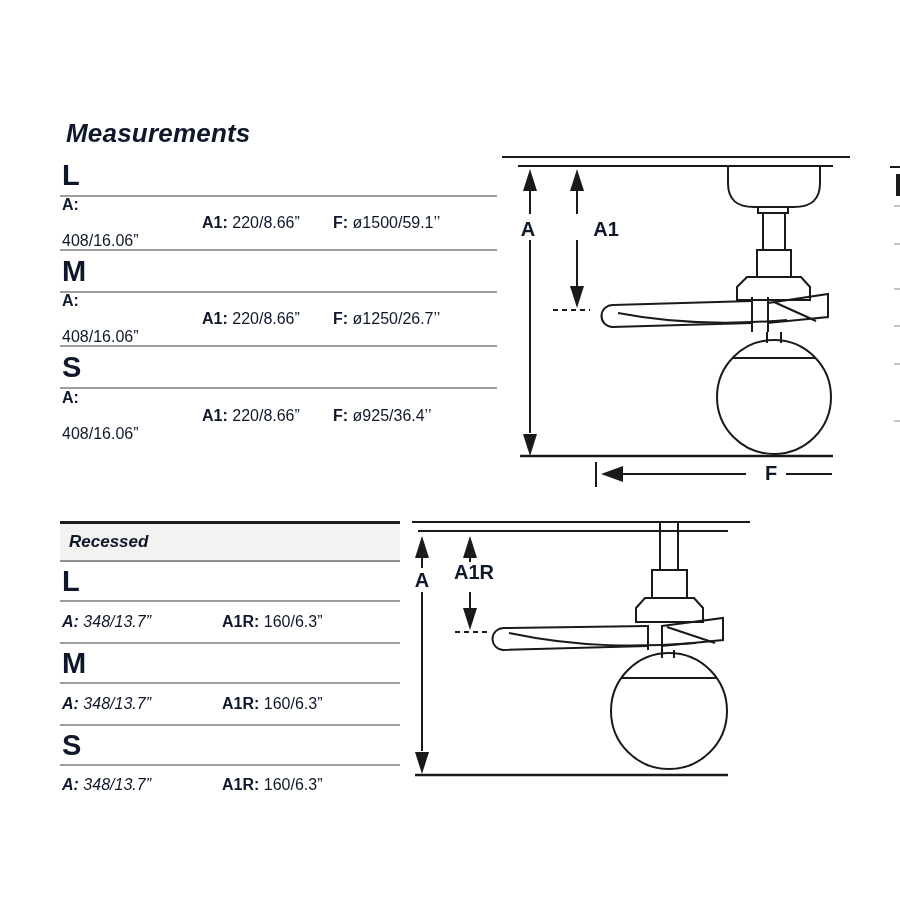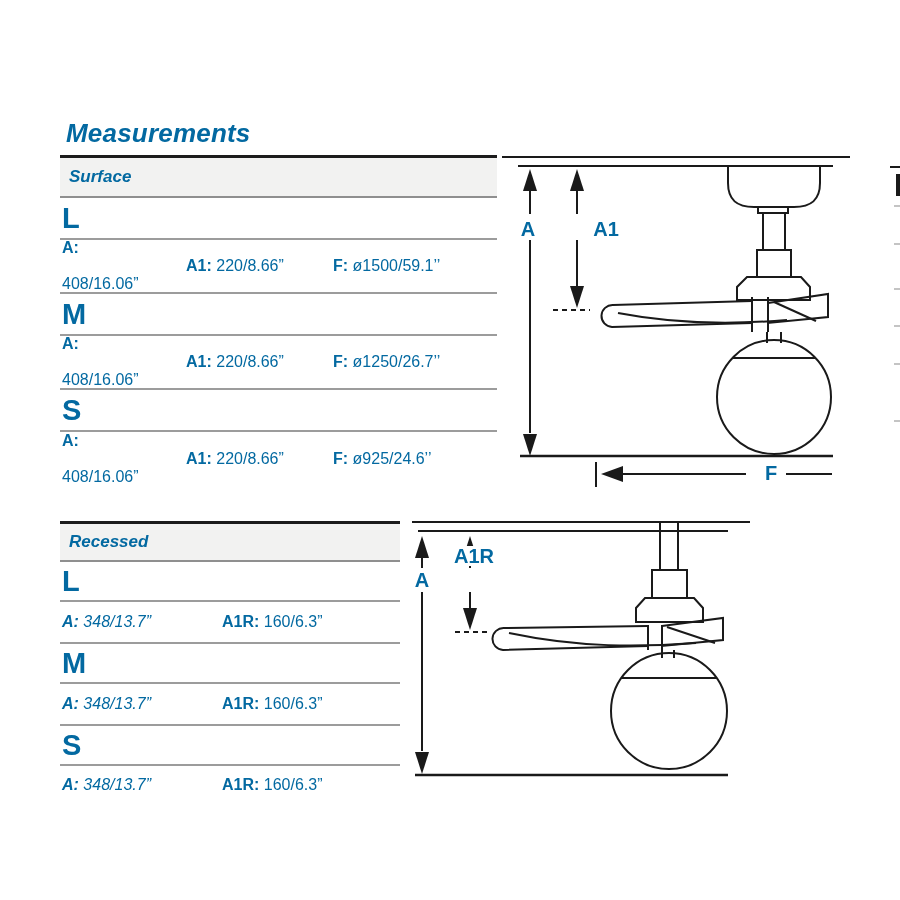"Measurements" .canvas { color: #0369a1 -> #0f172a }
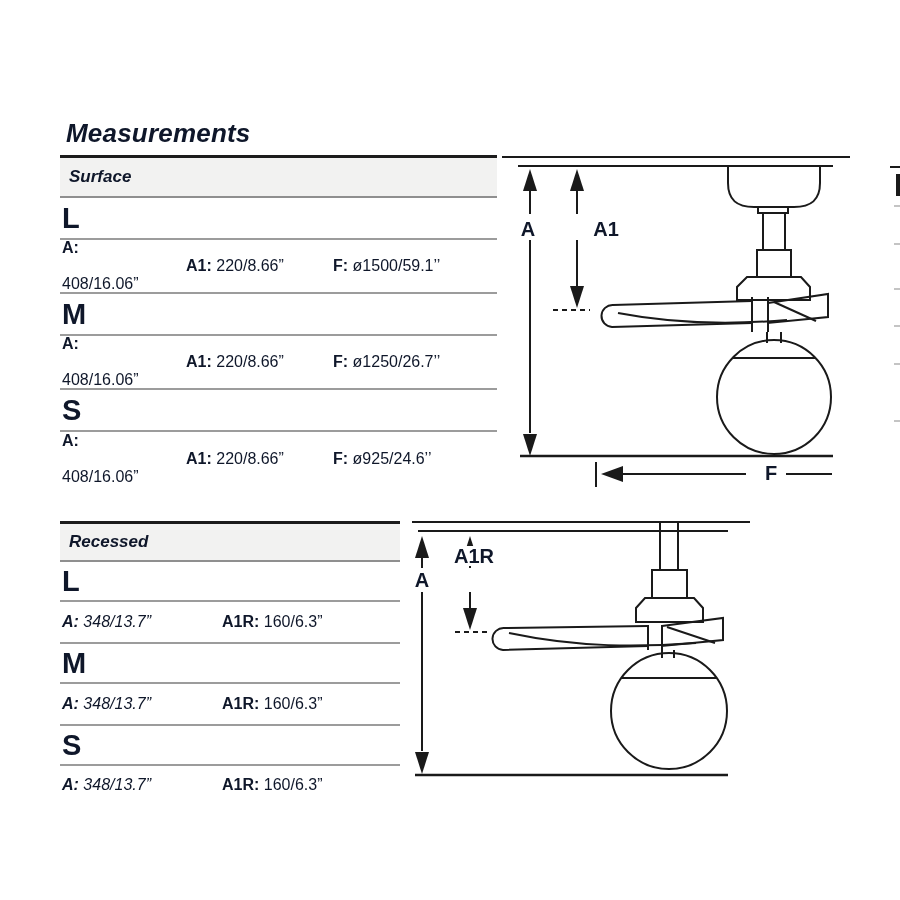"Surface" div.thead { html: <div> <span>Surface</span> </div> -> none }
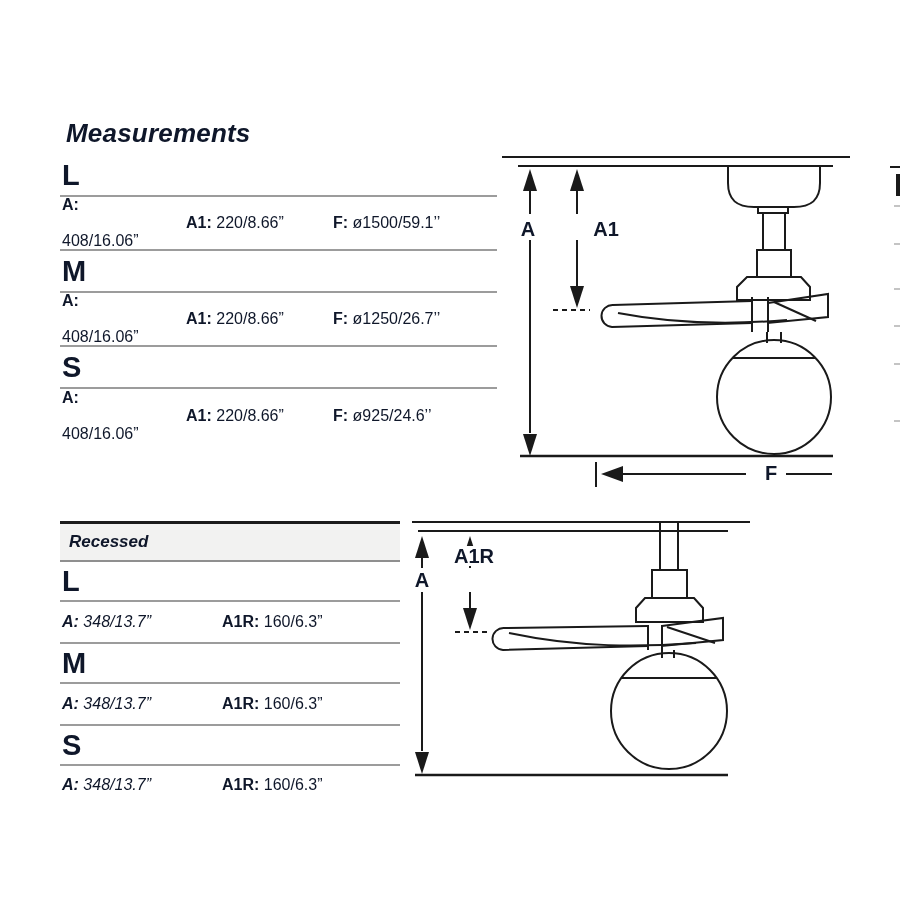"A1: 220/8.66”" .surface-table .cell.c-a1 { left: 126px -> 142px }
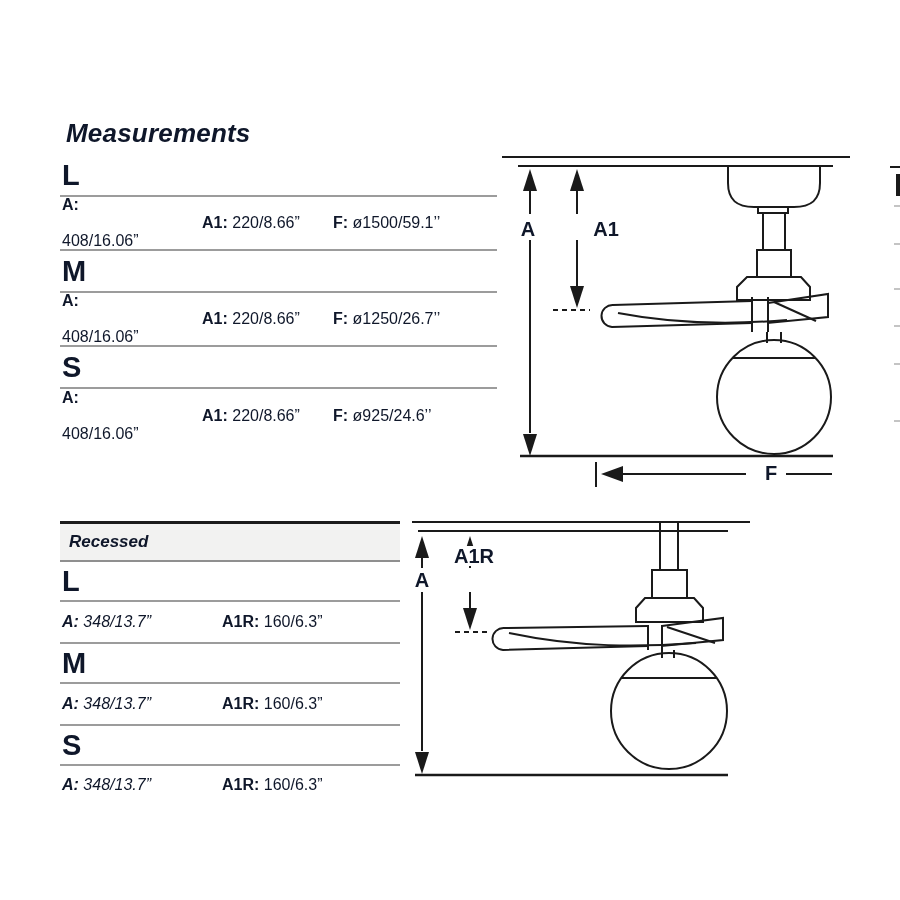"ø925/24.6’’" span { text: ø925/24.6’’ -> ø925/36.4’’ }
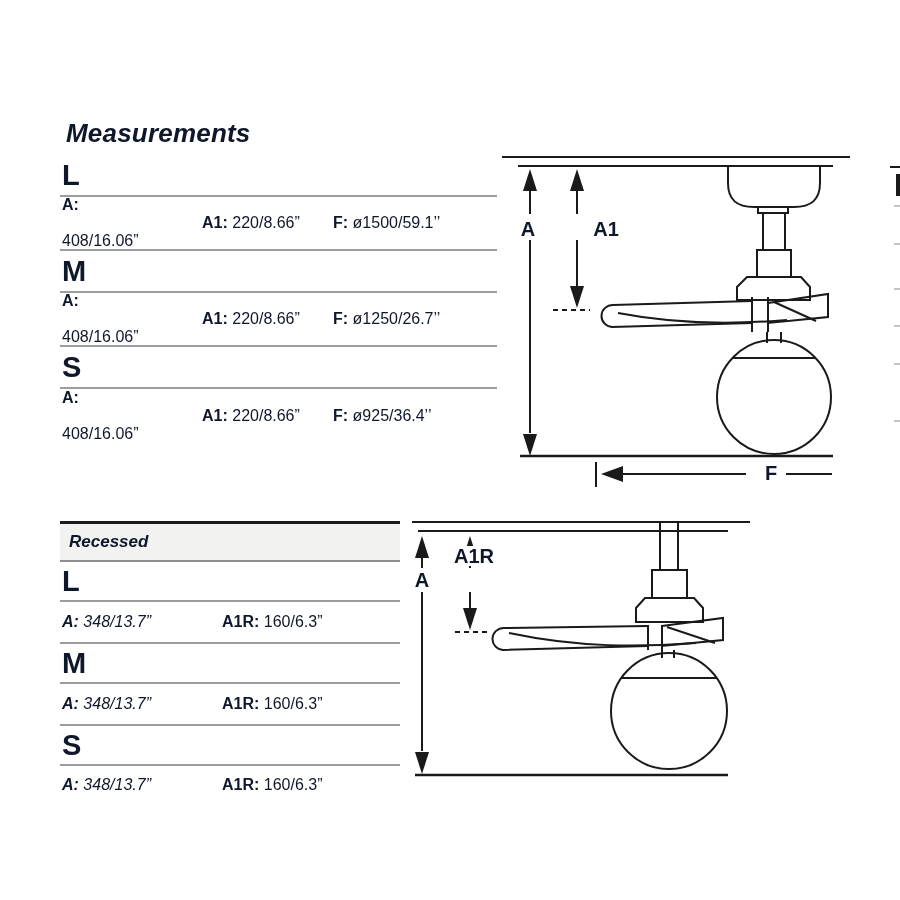"A1R" div.diag-label { top: 546px -> 562px }
